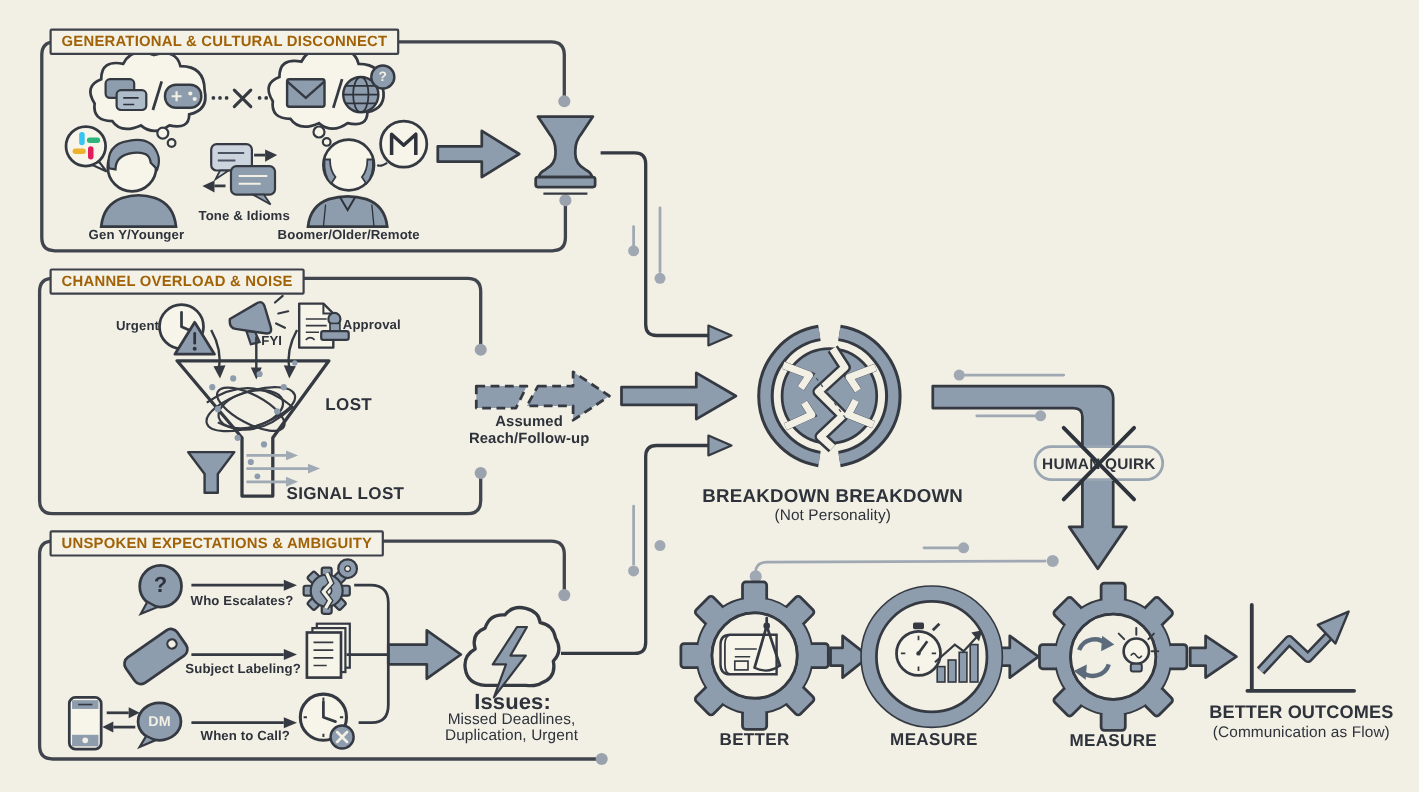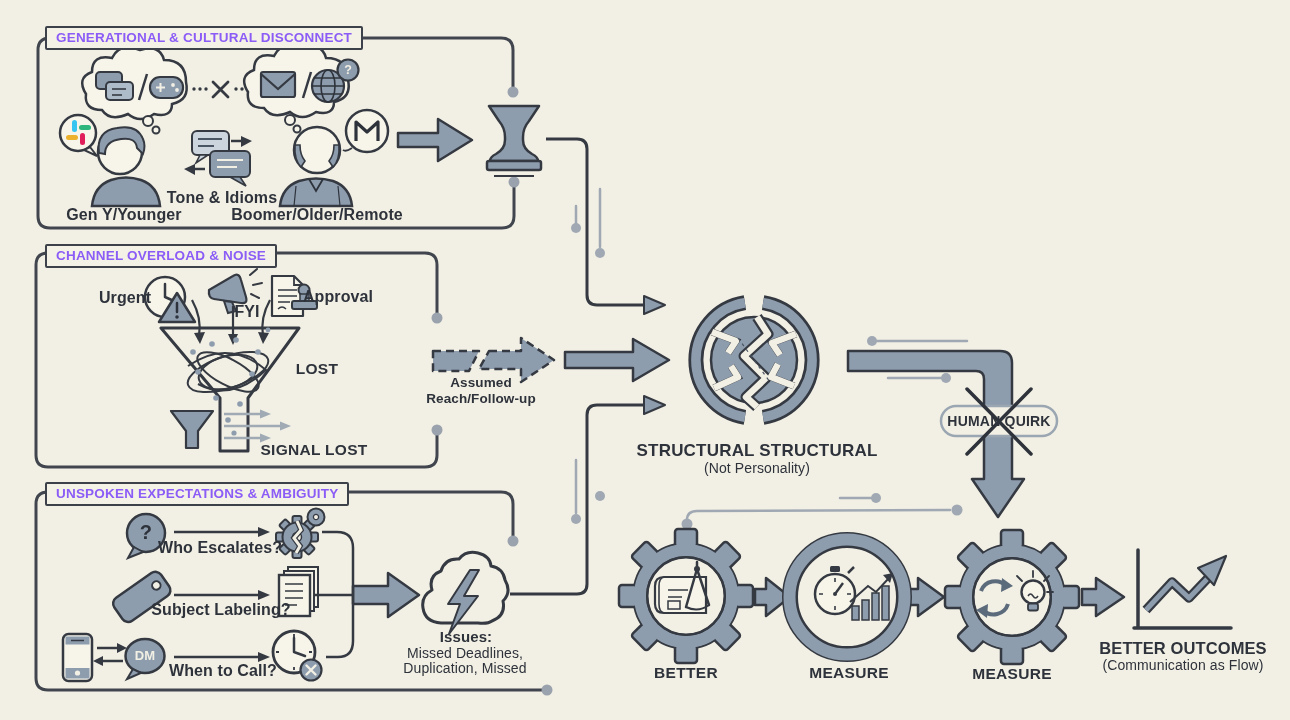"GENERATIONAL & CULTURAL DISCONNECT" .tab { color: #8b5cf6 -> #a16207 }
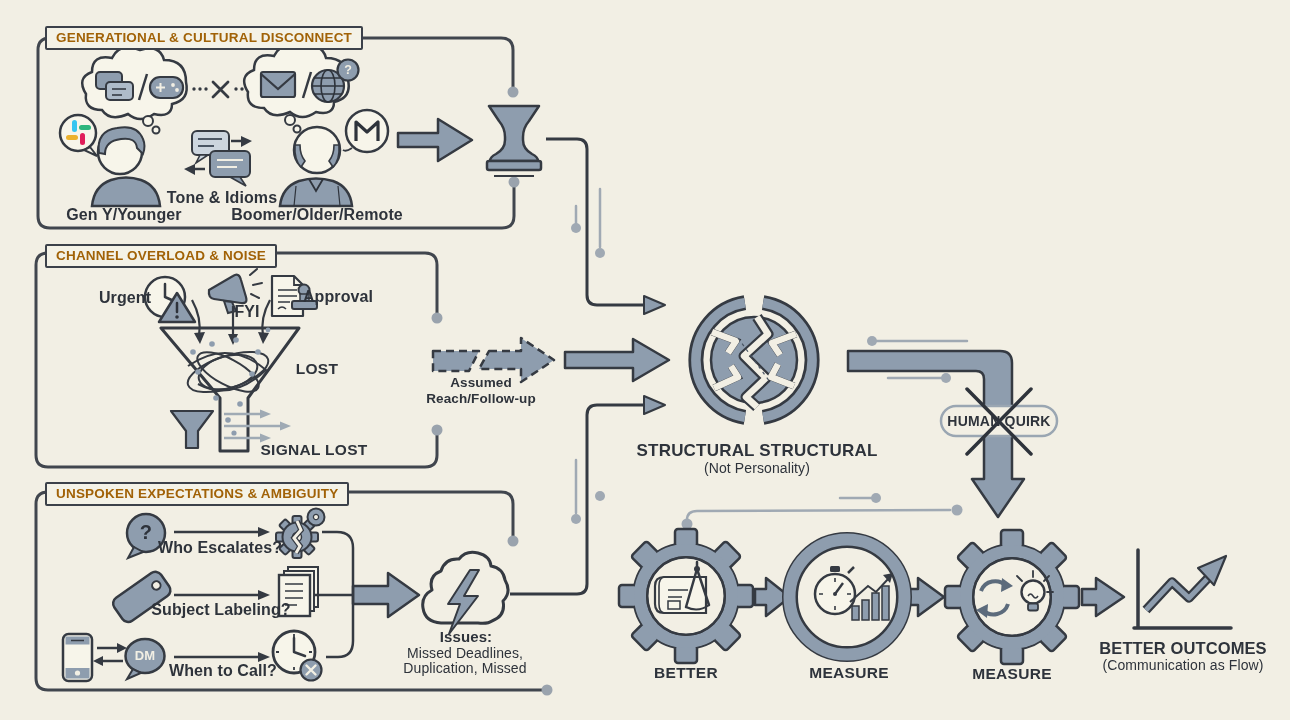"Tone & Idioms" .t { font-size: 16px -> 12px }
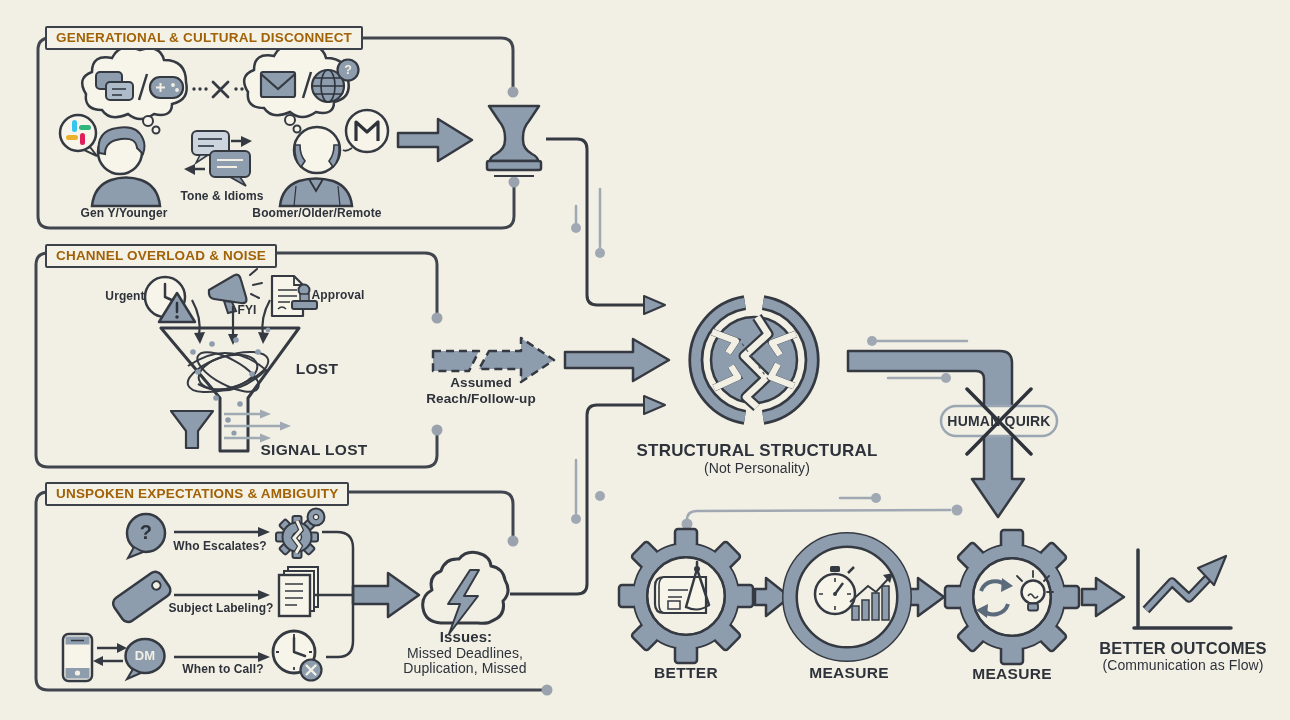"STRUCTURAL STRUCTURAL" div.t { text: STRUCTURAL STRUCTURAL -> BREAKDOWN BREAKDOWN }
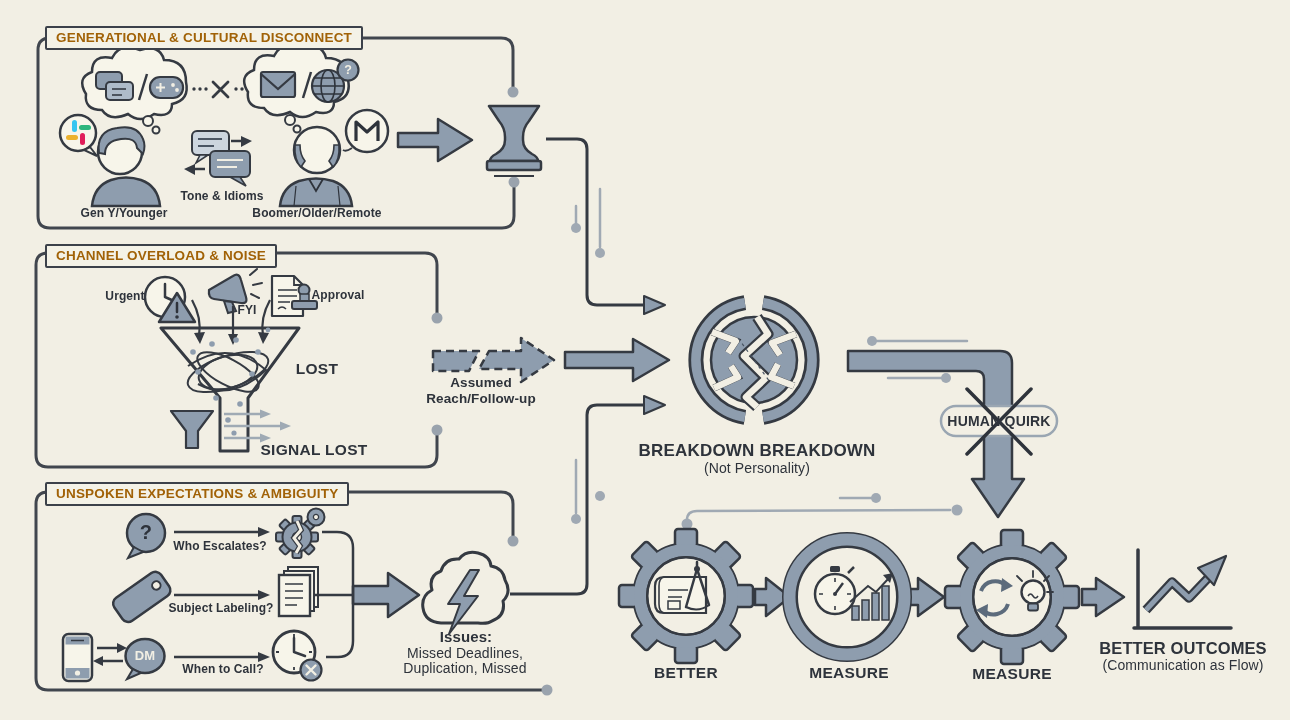"Issues:" div.t { font-size: 15px -> 20px }
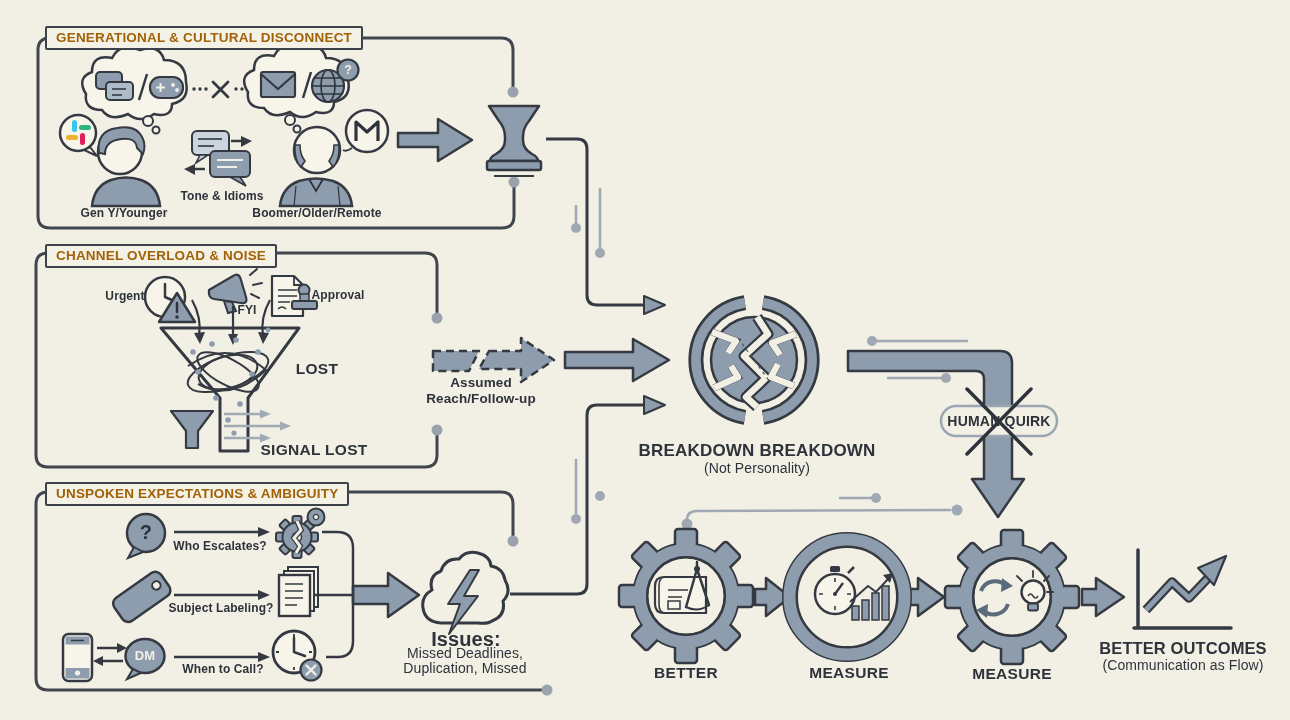"Duplication, Missed" div.t { text: Missed -> Urgent }
